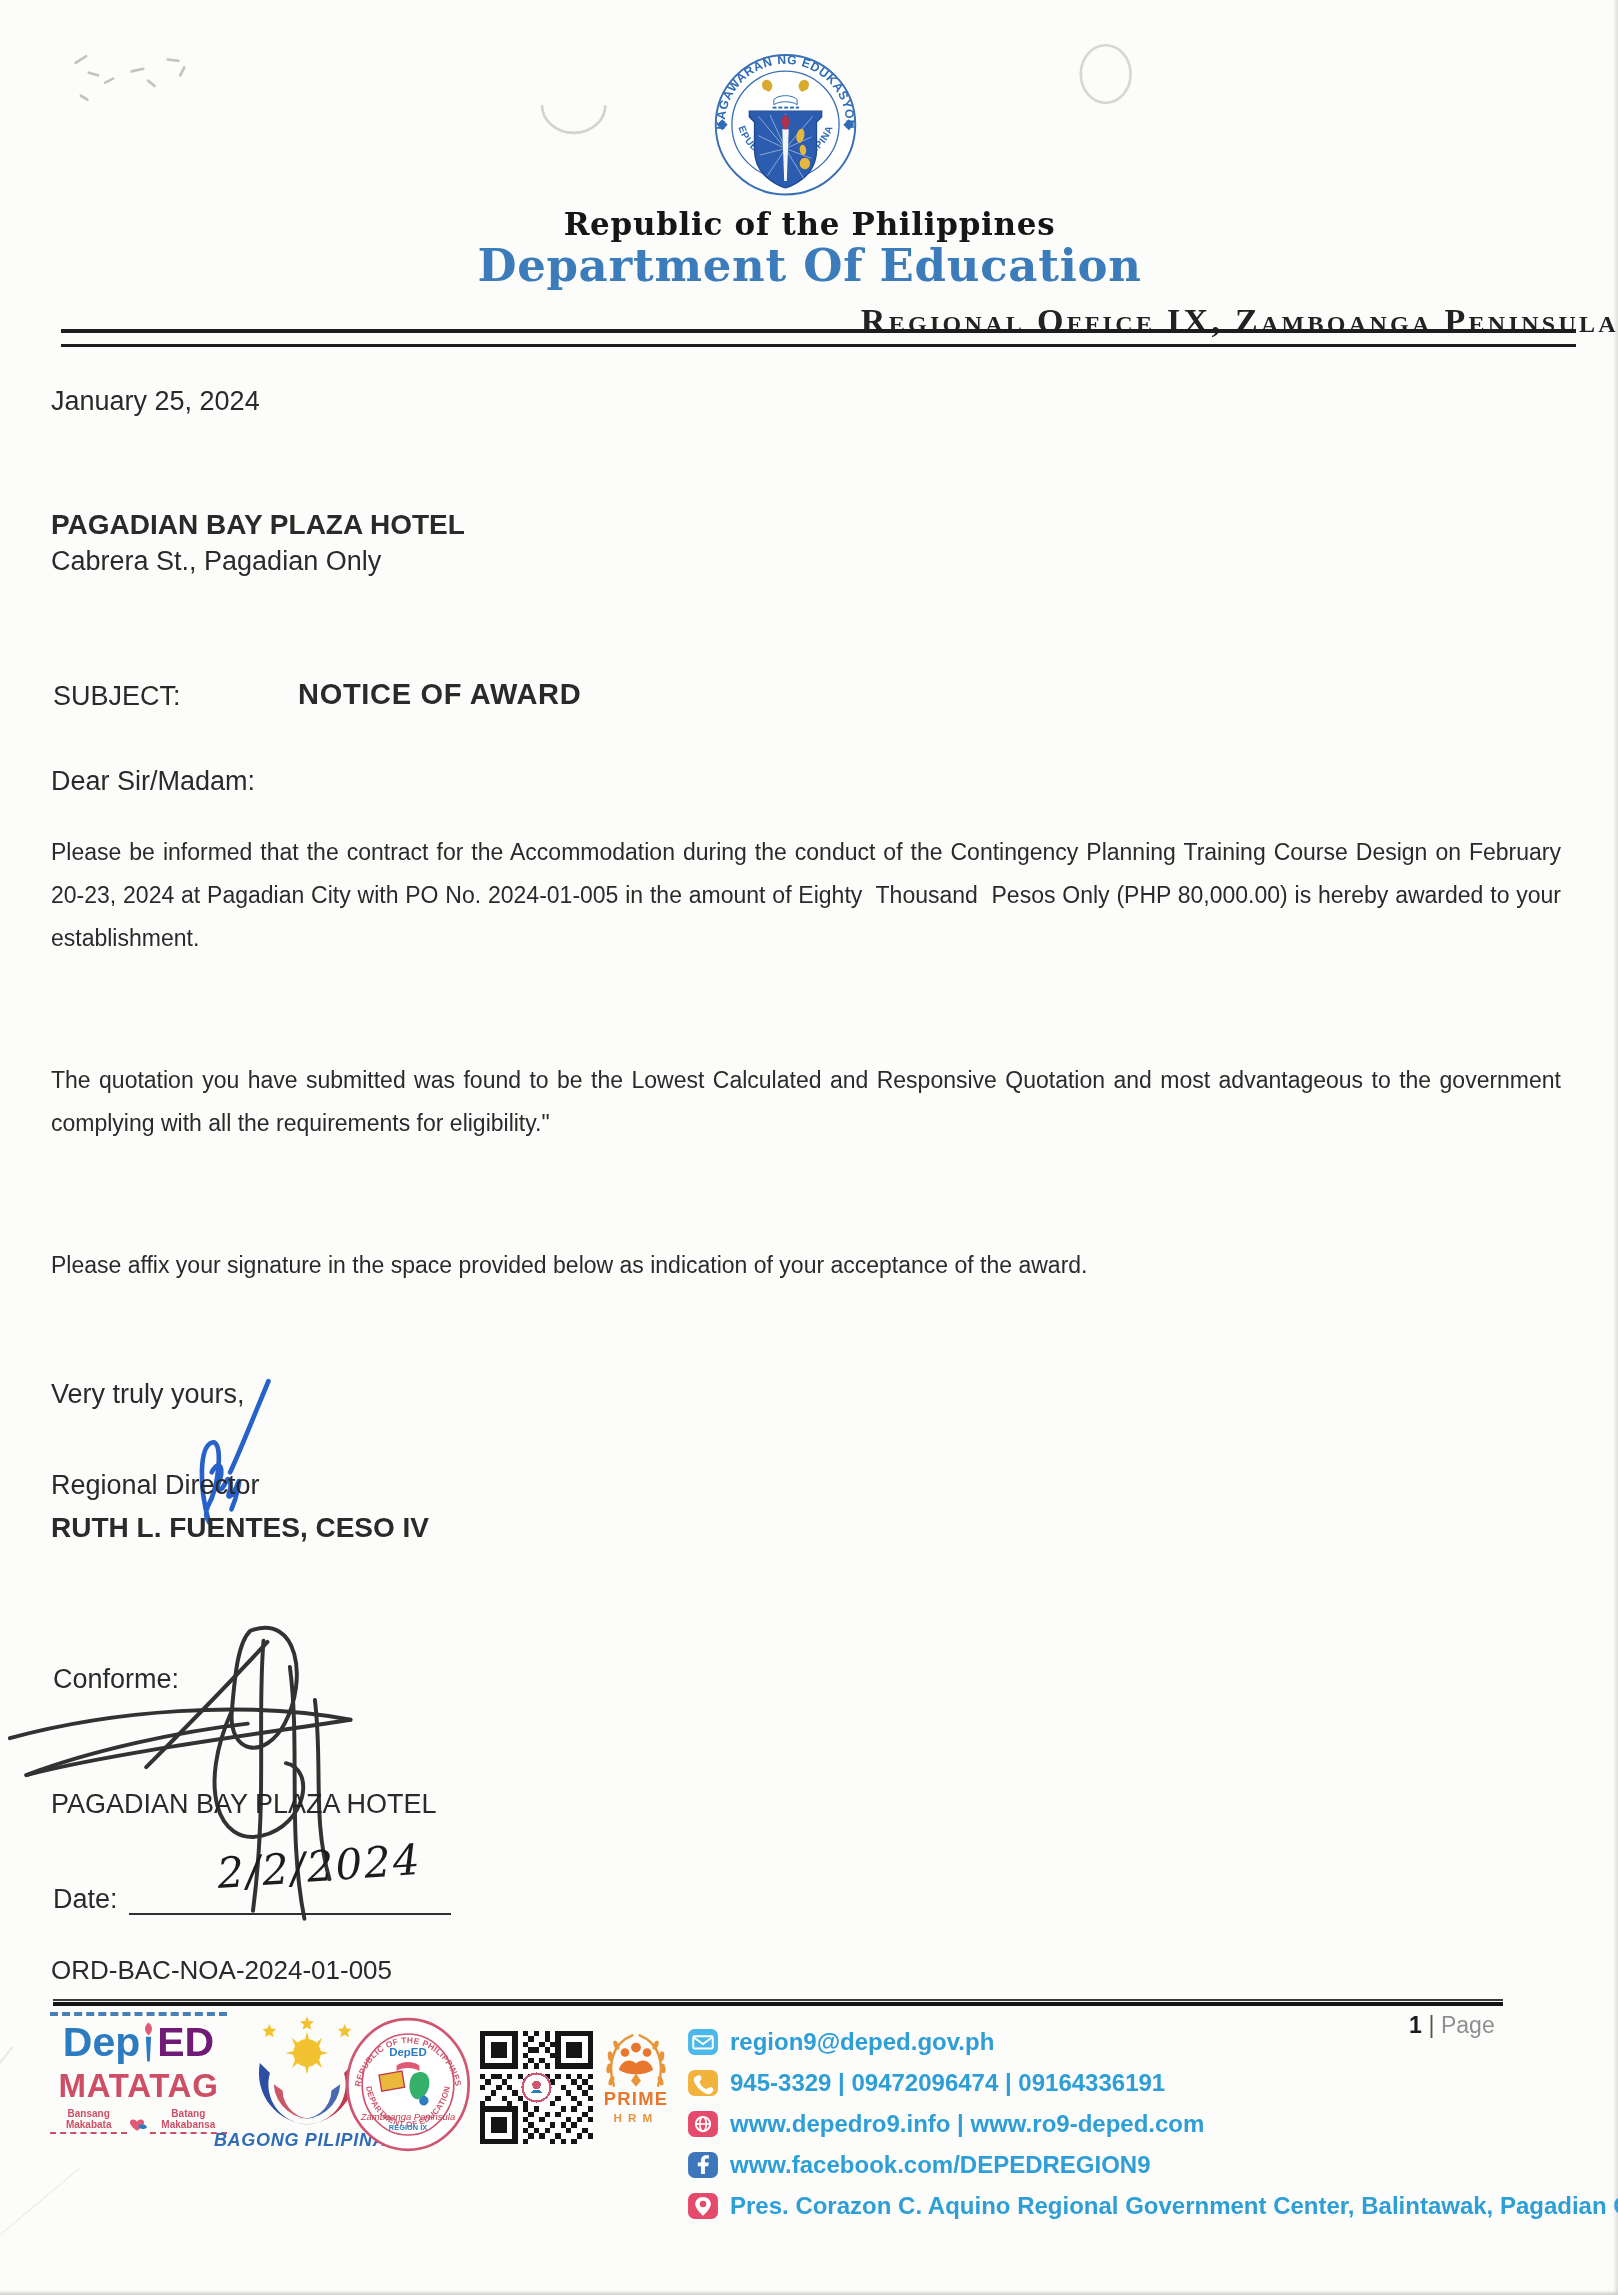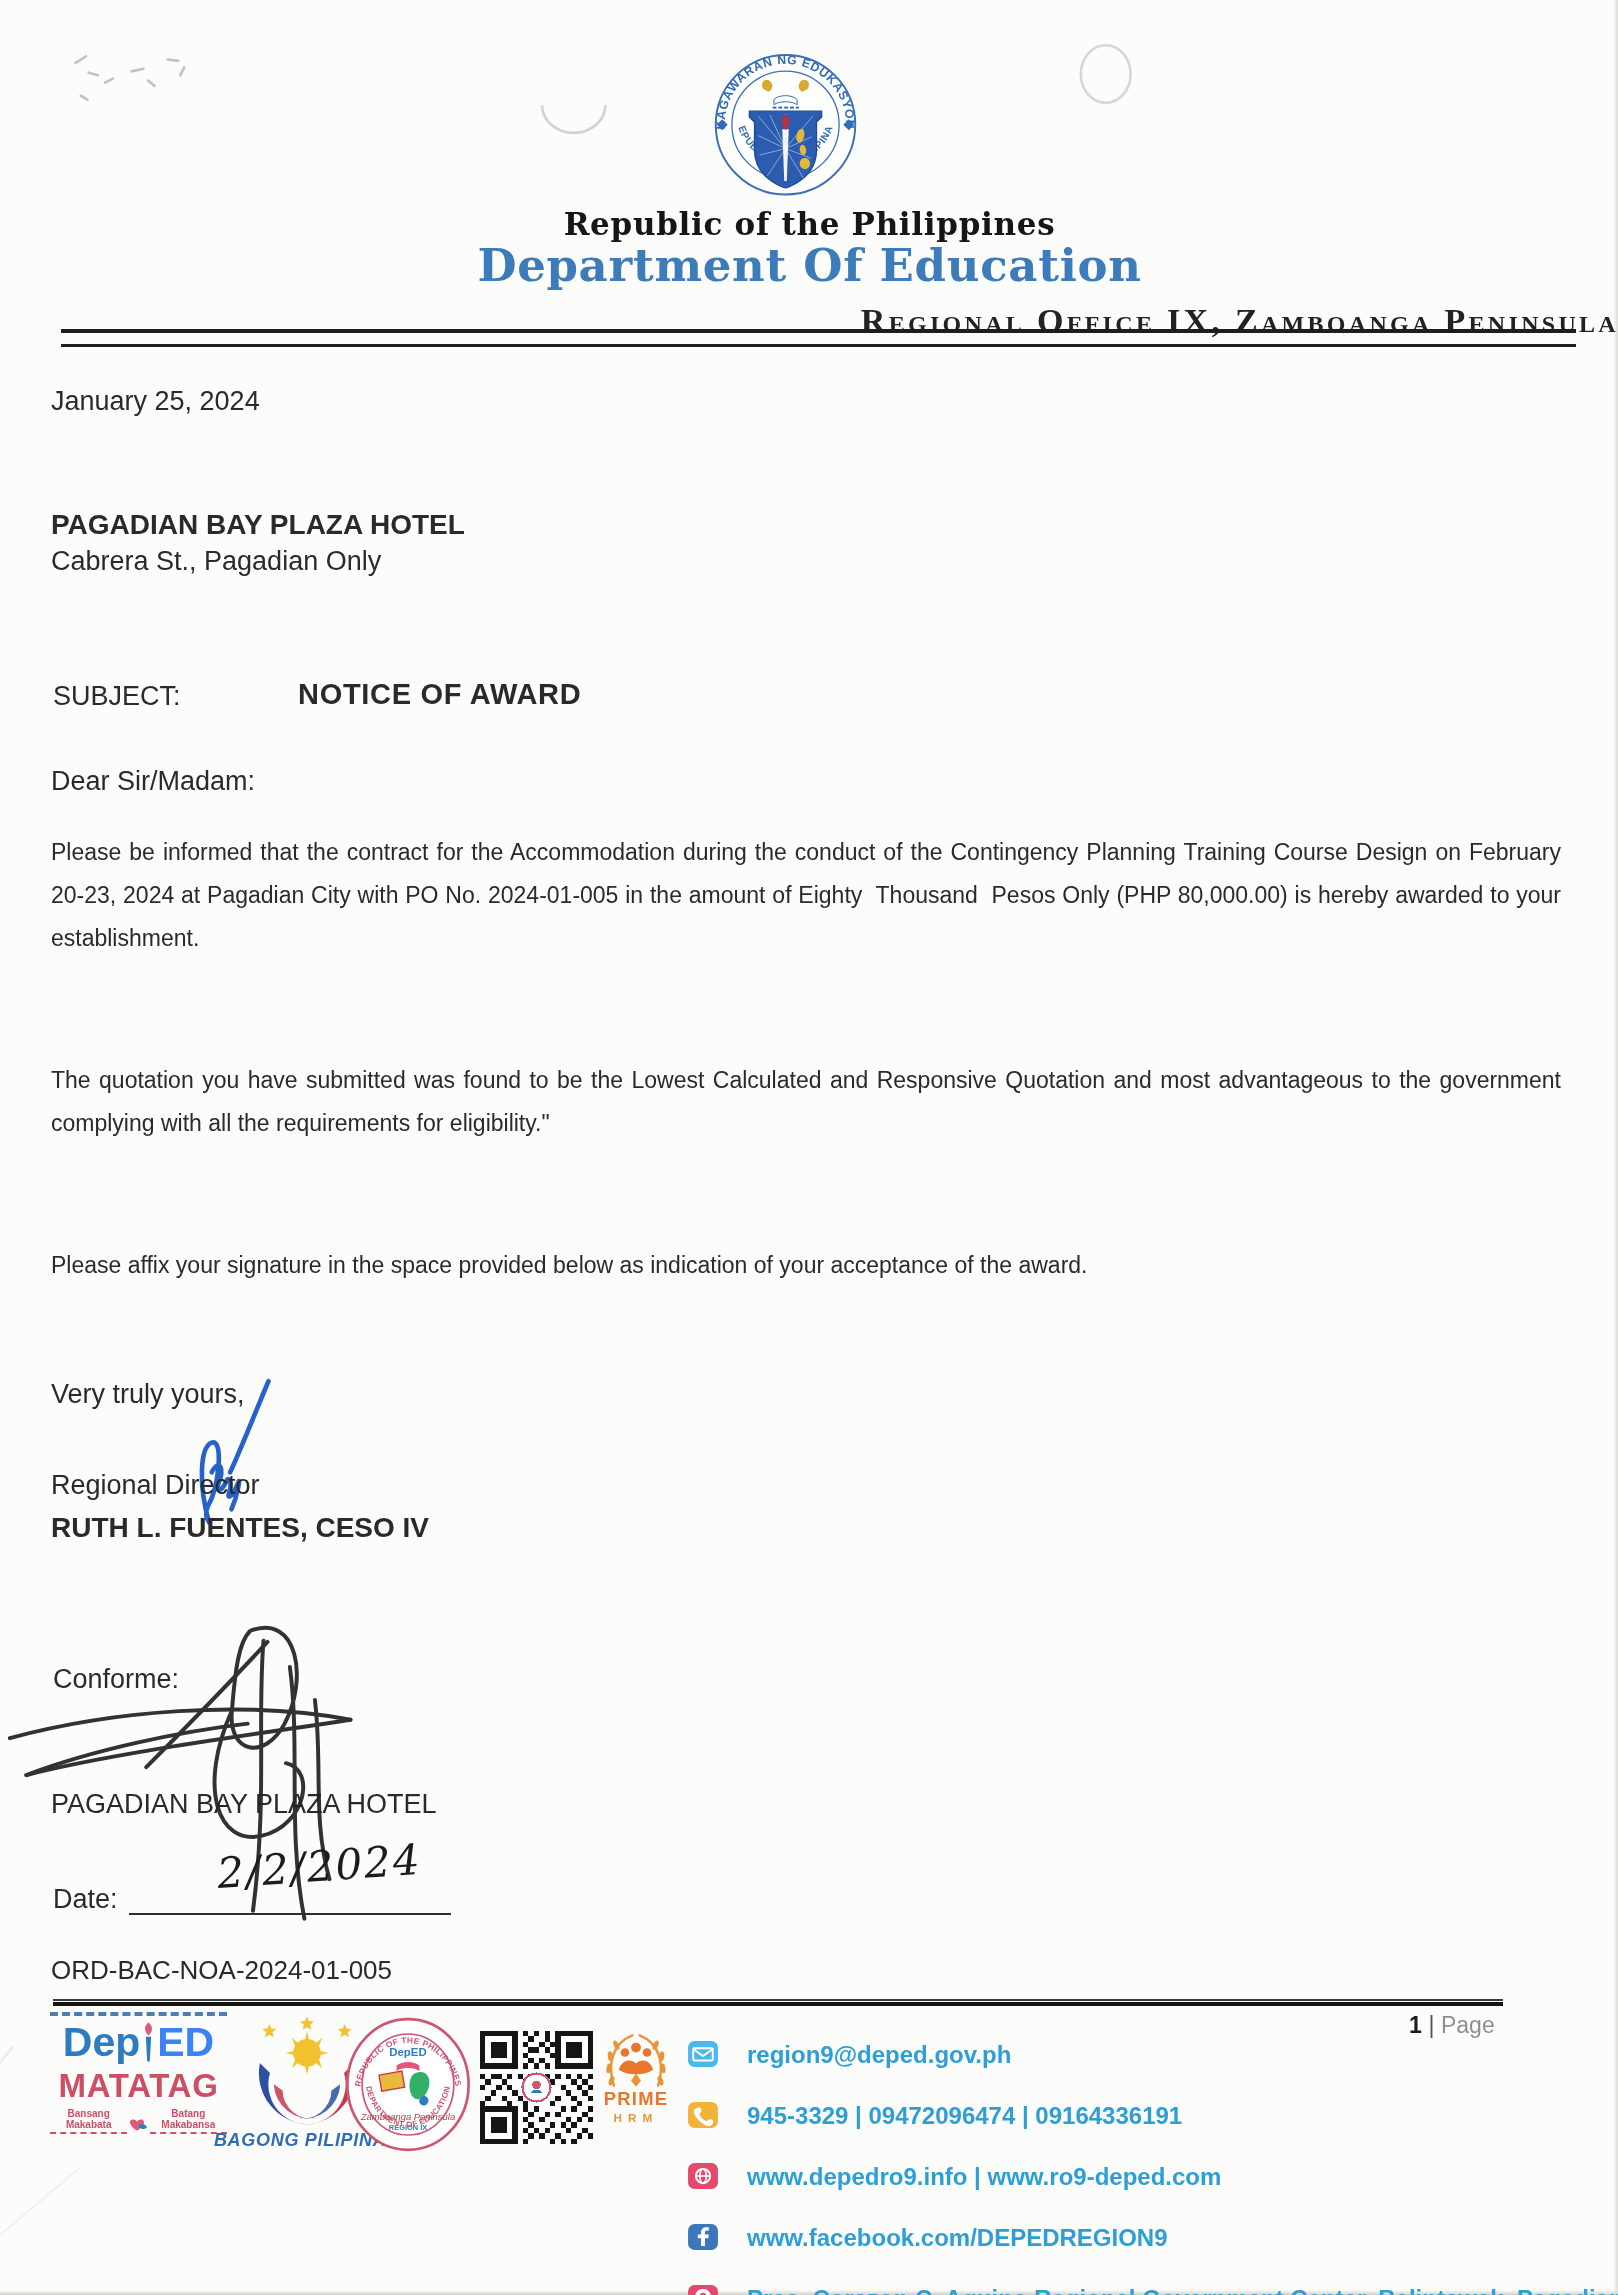"ED" .matatag .ed { color: #3b82f6 -> #701a75 }
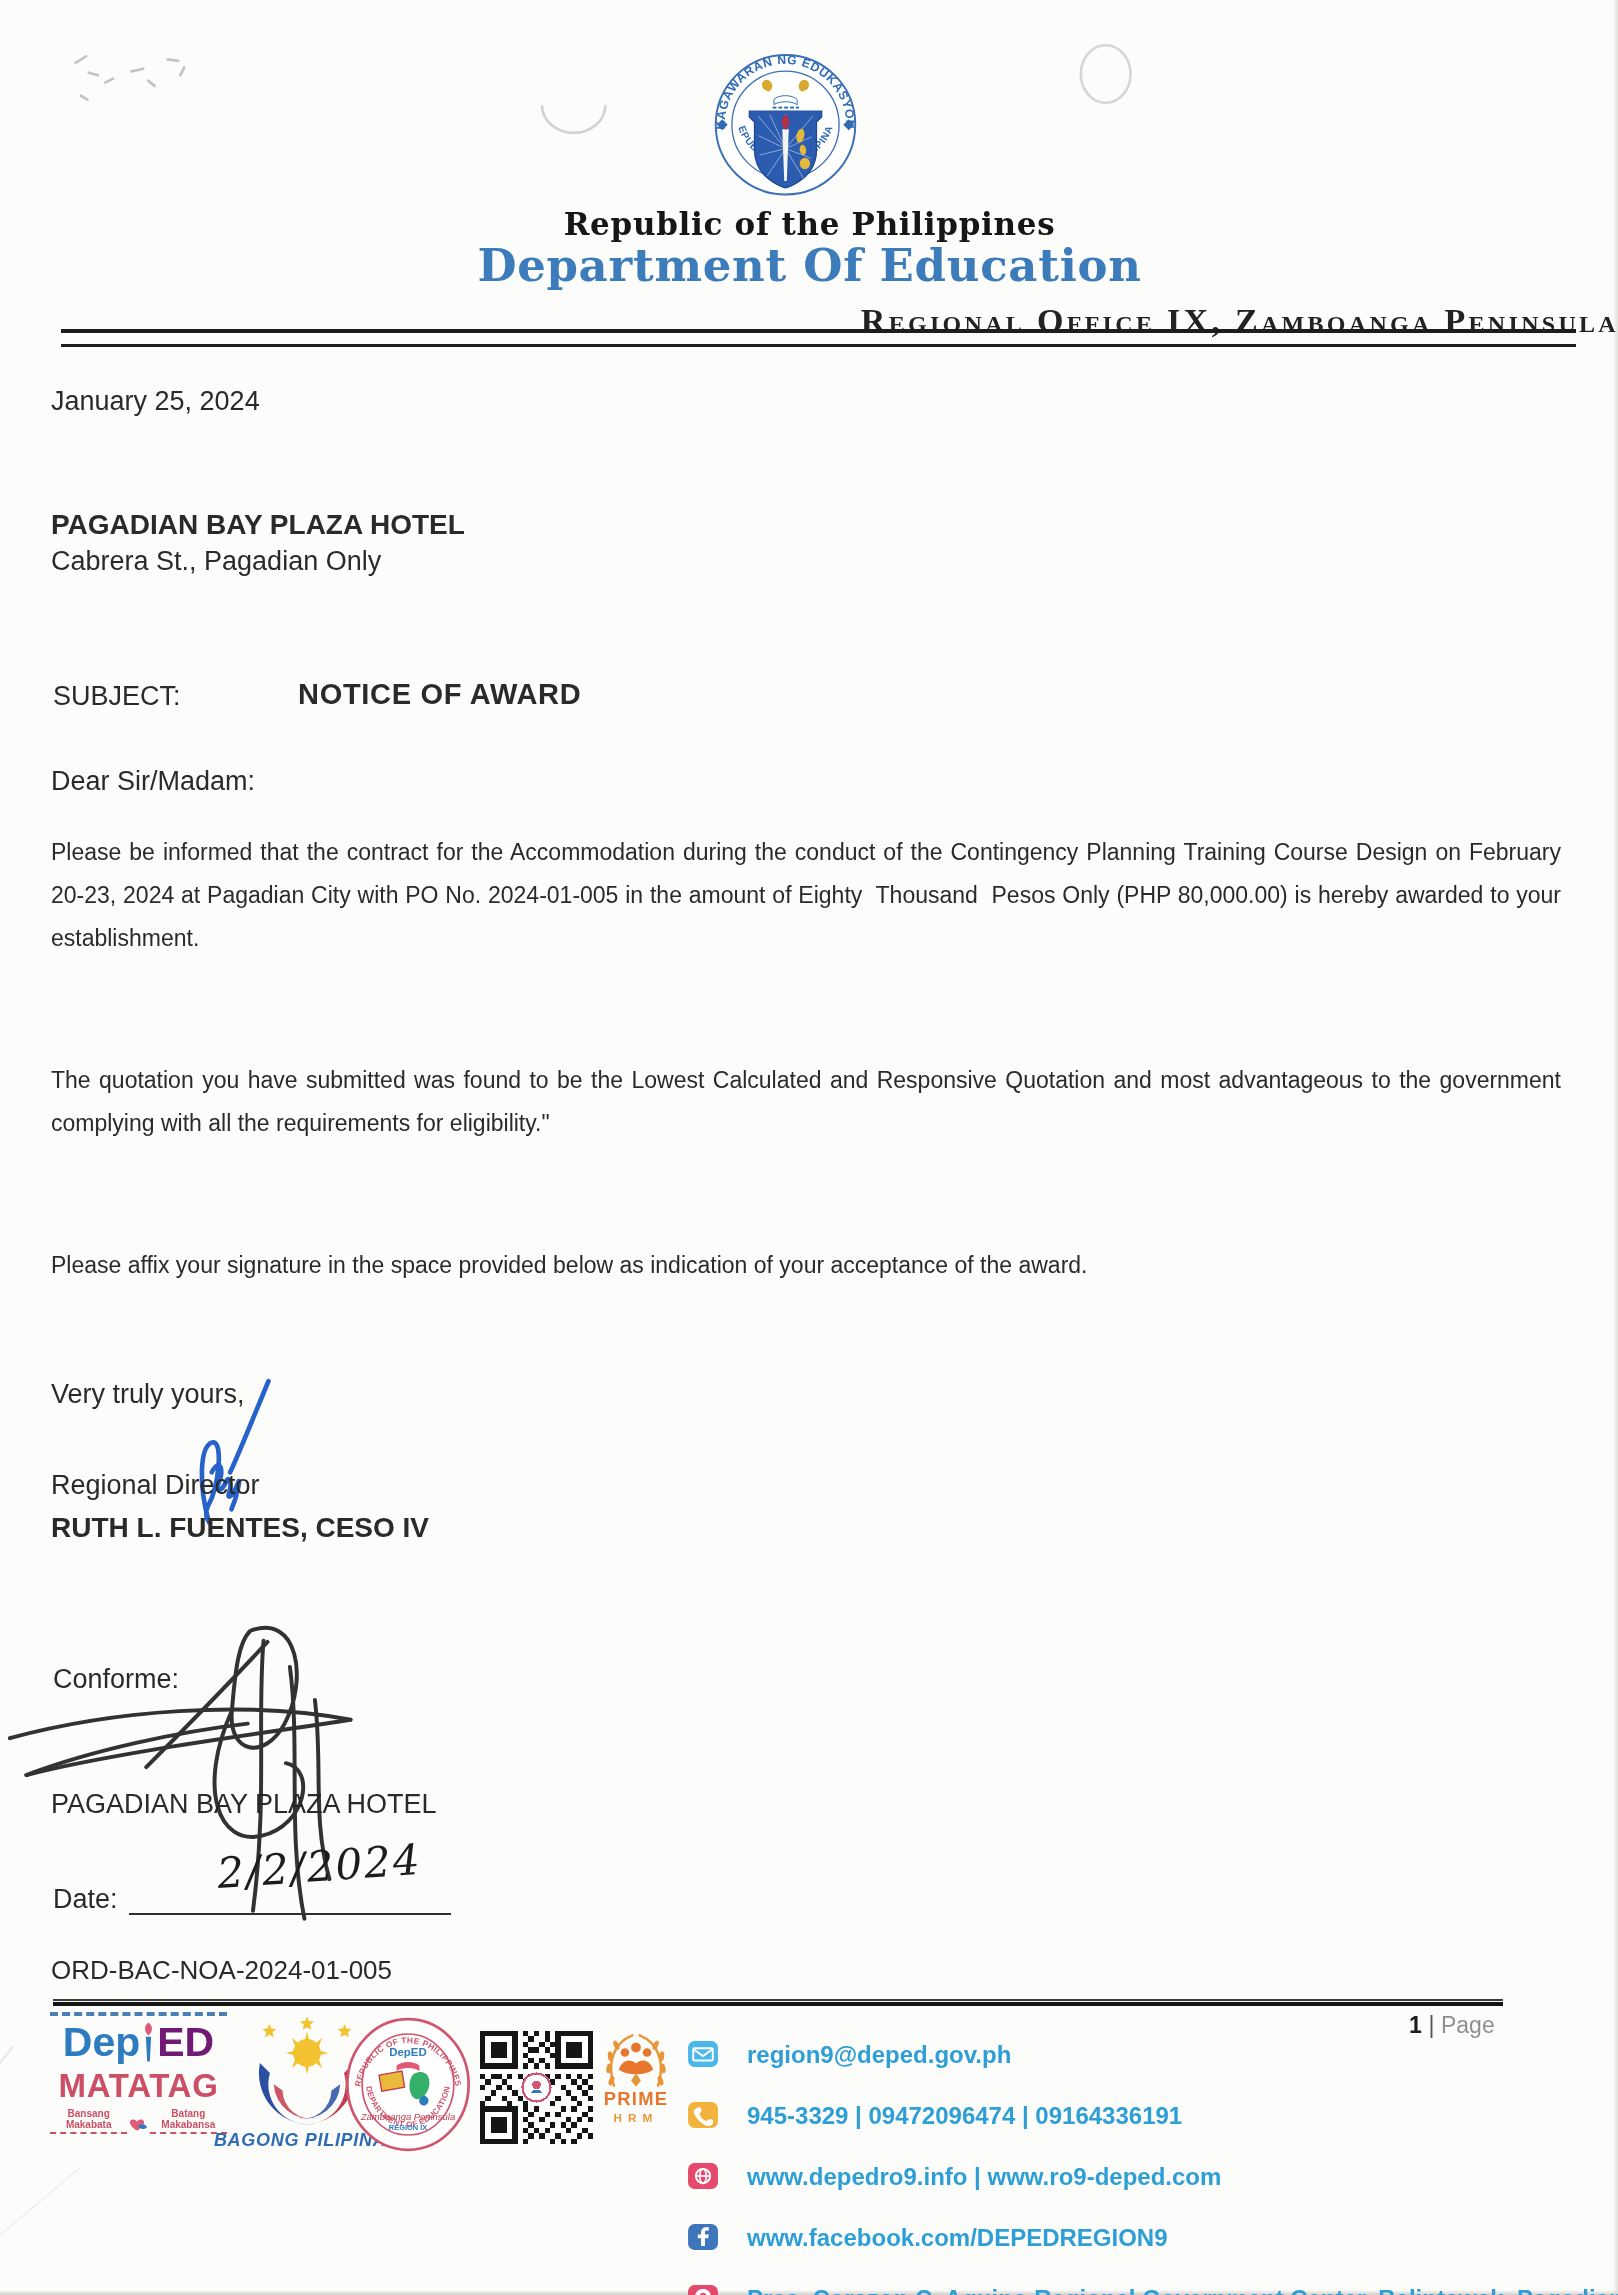"region9@deped.gov.ph" .contact-row { align-items: flex-start -> center; gap: 28px -> 11px; margin-top: 20px -> none }
